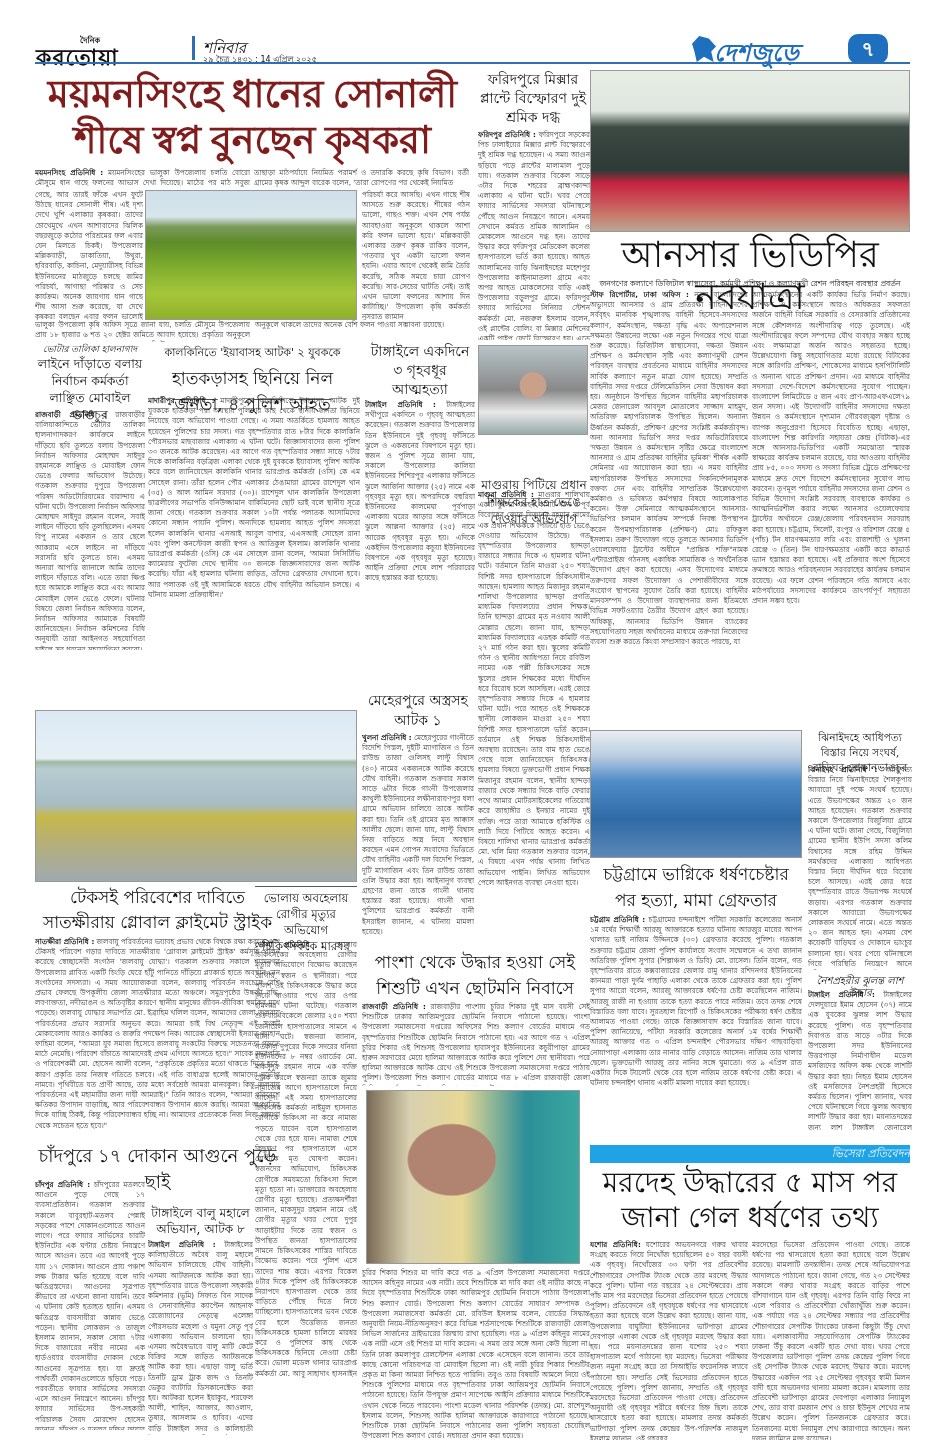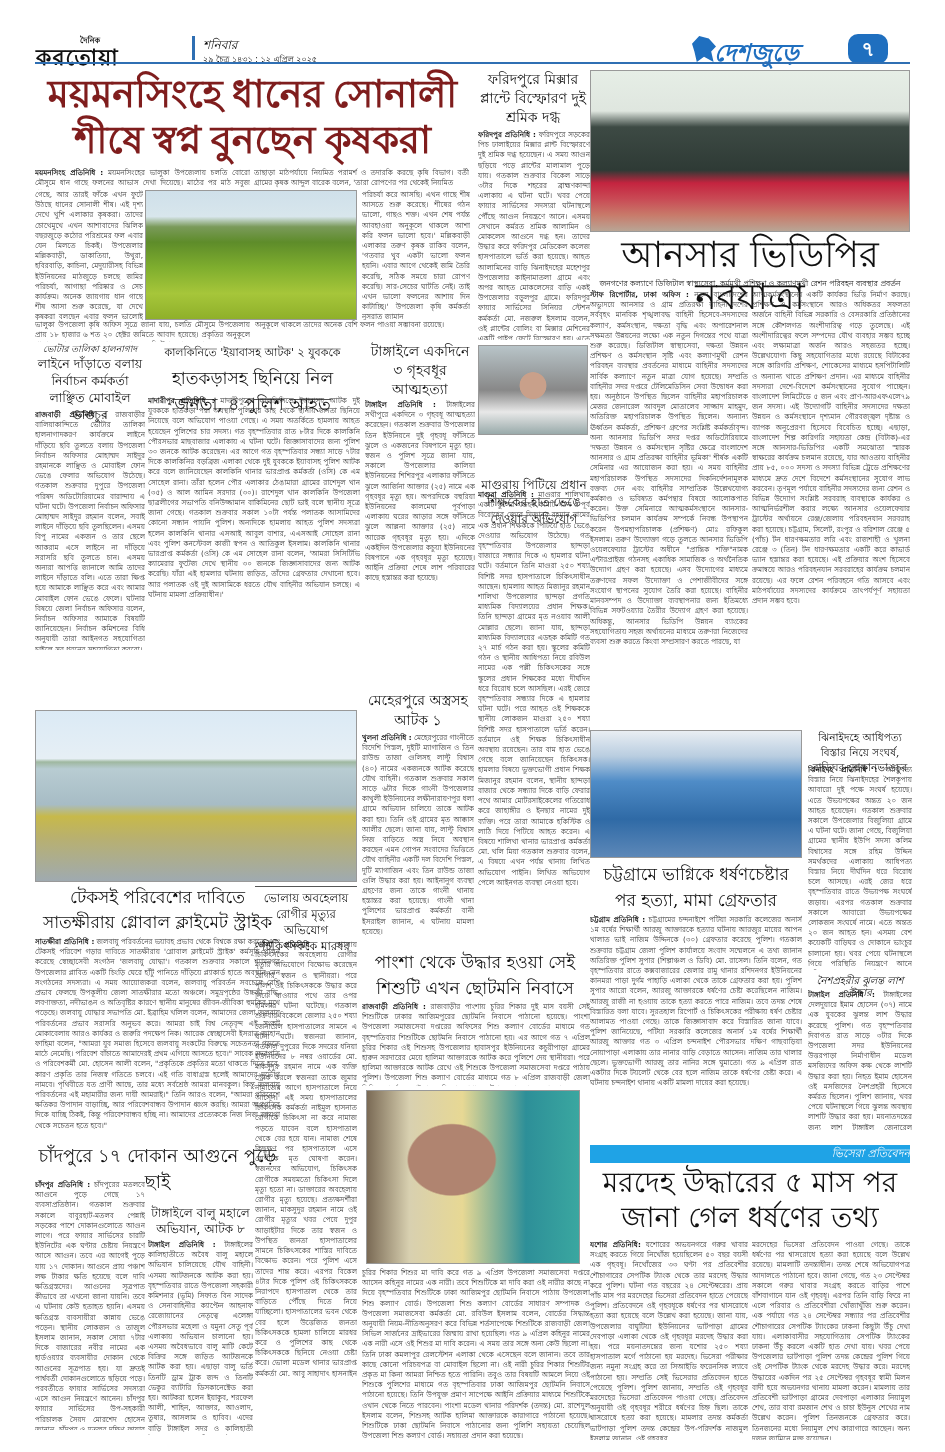"শনিবার" .day { font-size: 12px -> 15px }
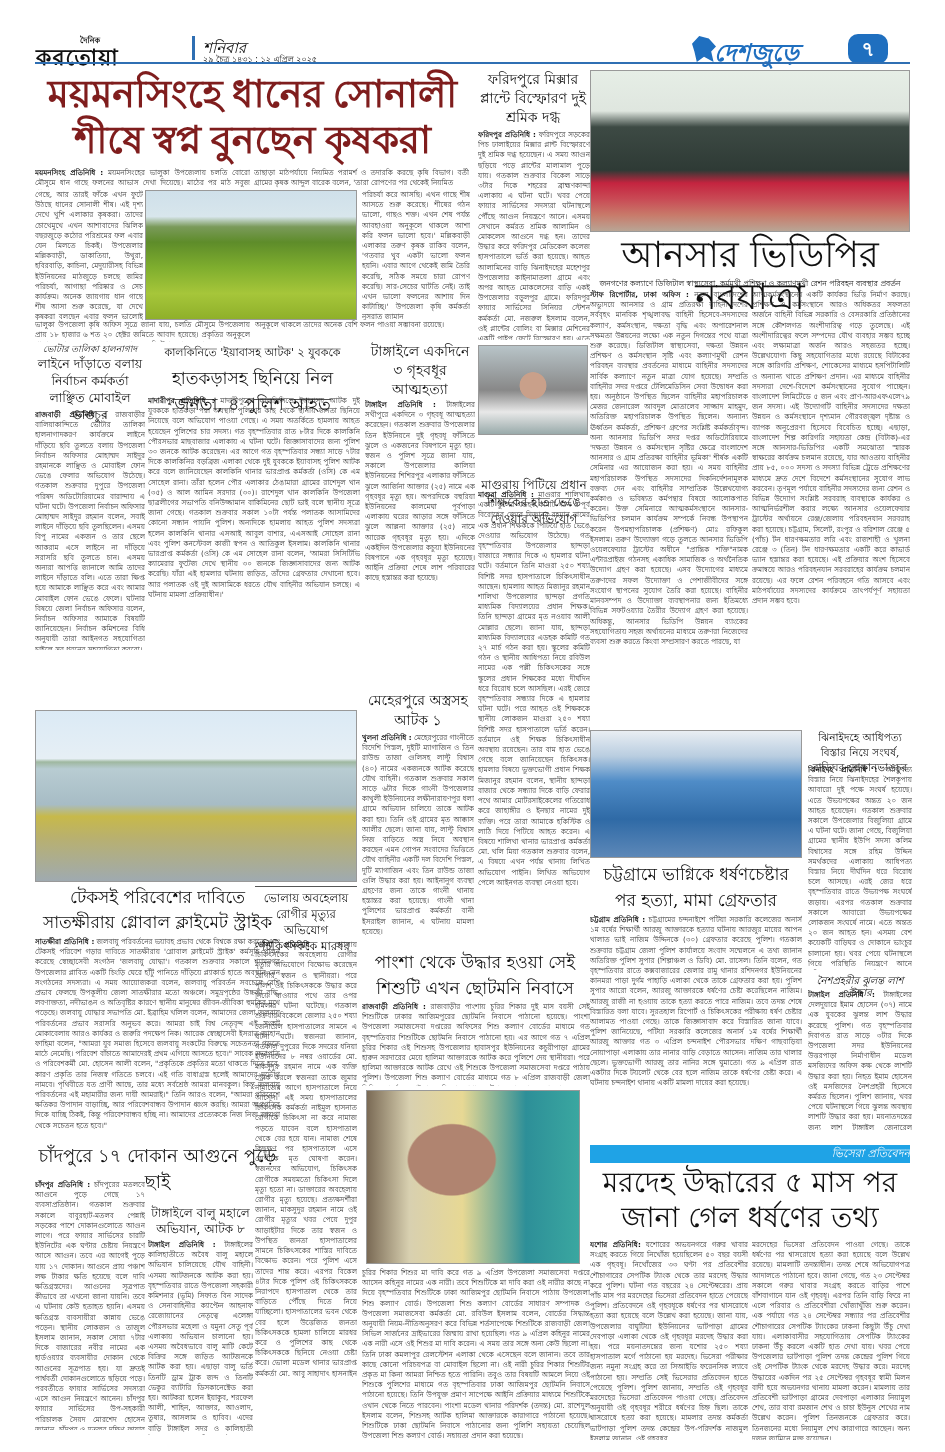"২৯ চৈত্র ১৪৩১ : ১২" div.date { text: ১২ -> 14 }
